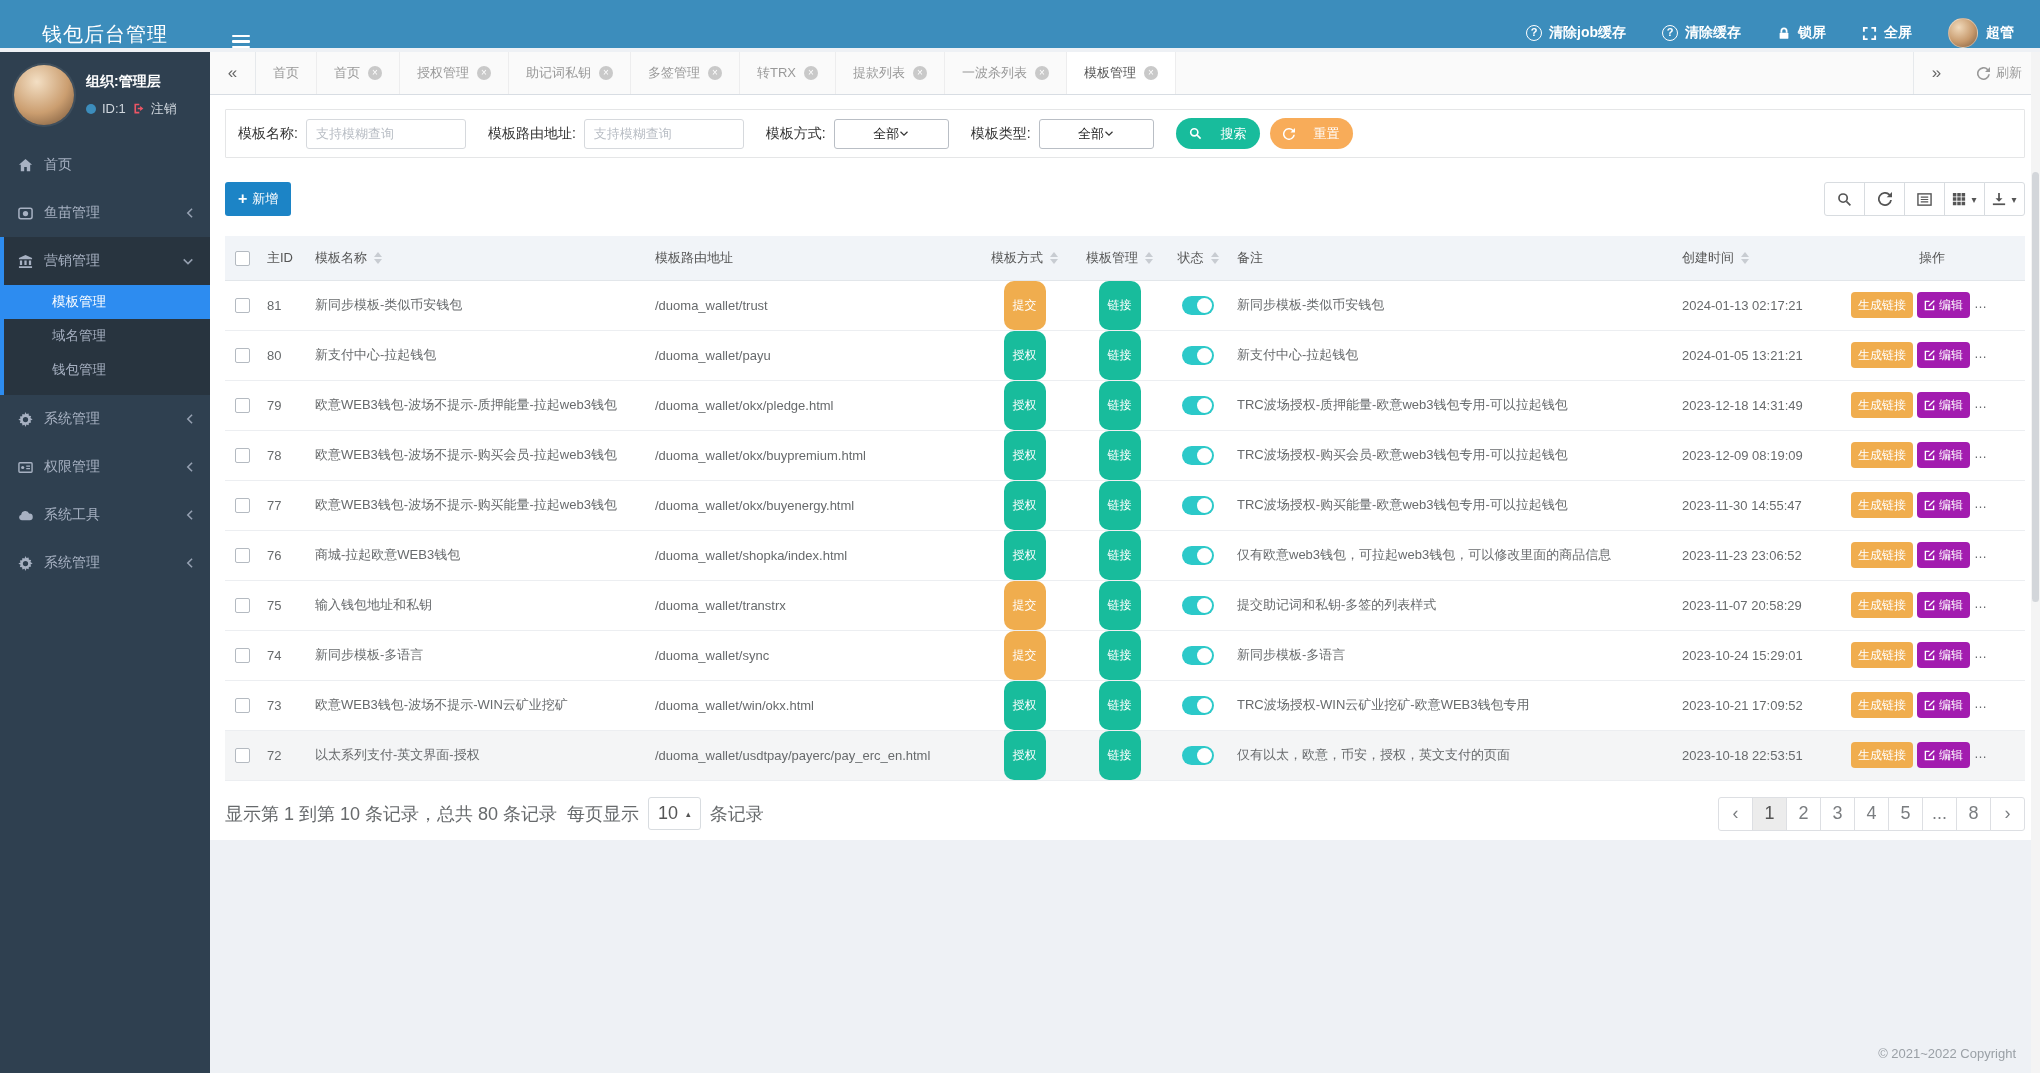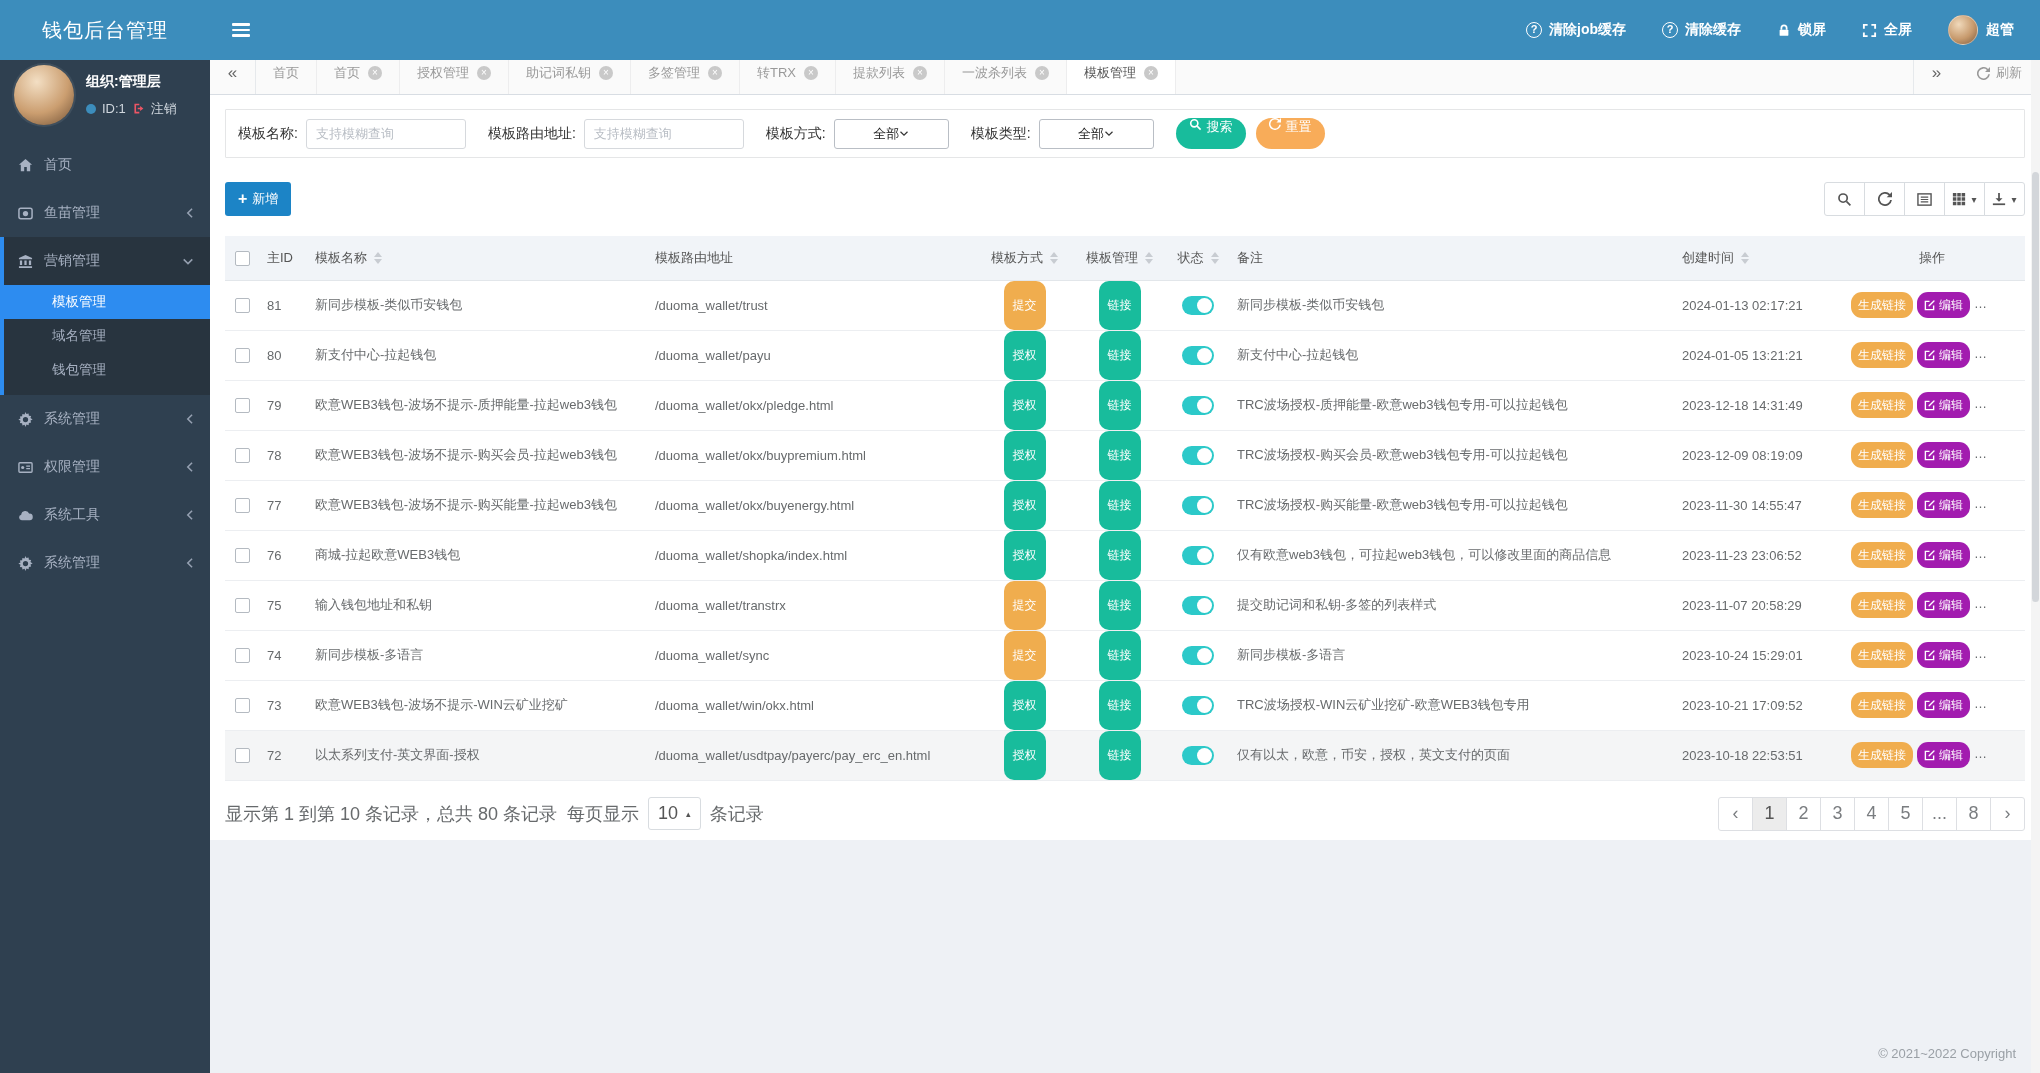"钱包后台管理" .topbar { align-items: center -> flex-end; height: 60px -> 48px }
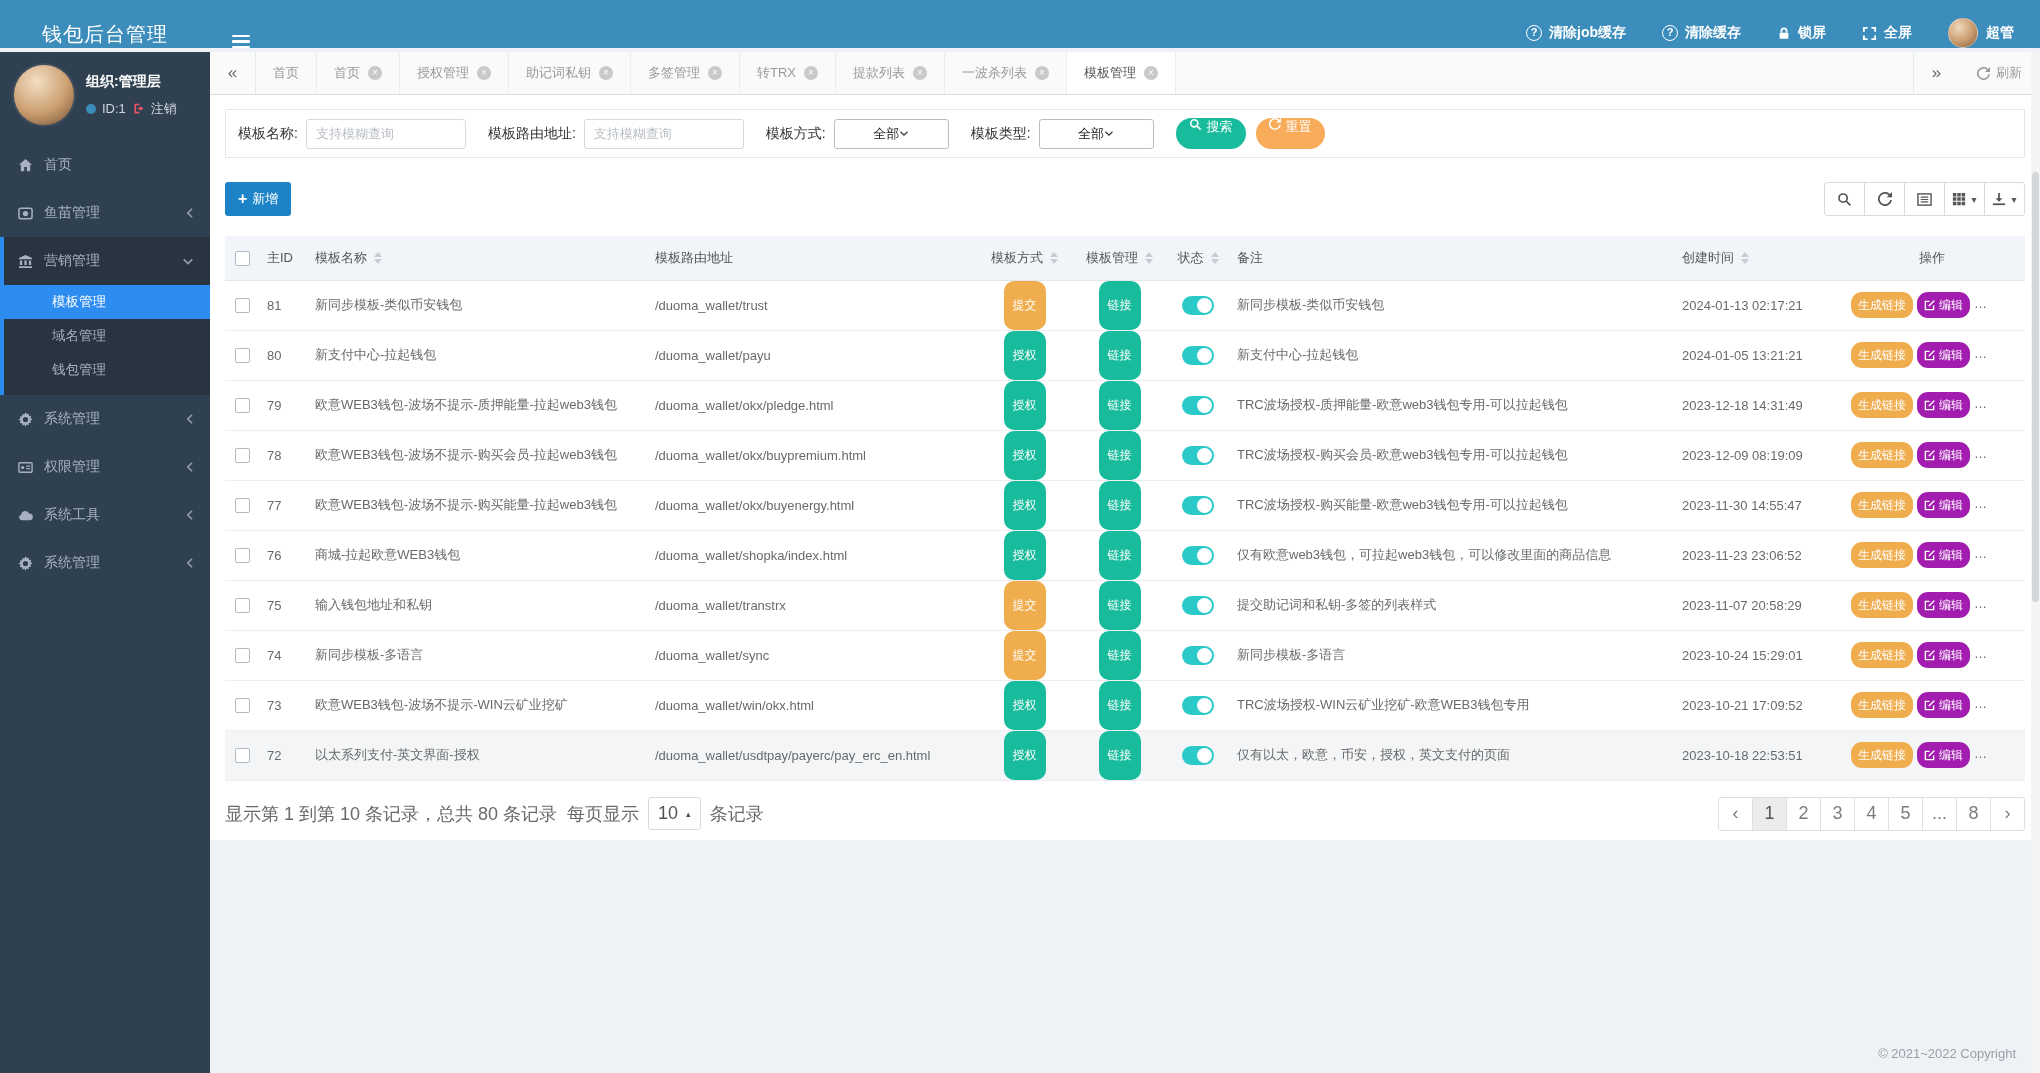"搜索" .pill { align-items: none -> center; gap: 5px -> 19px }
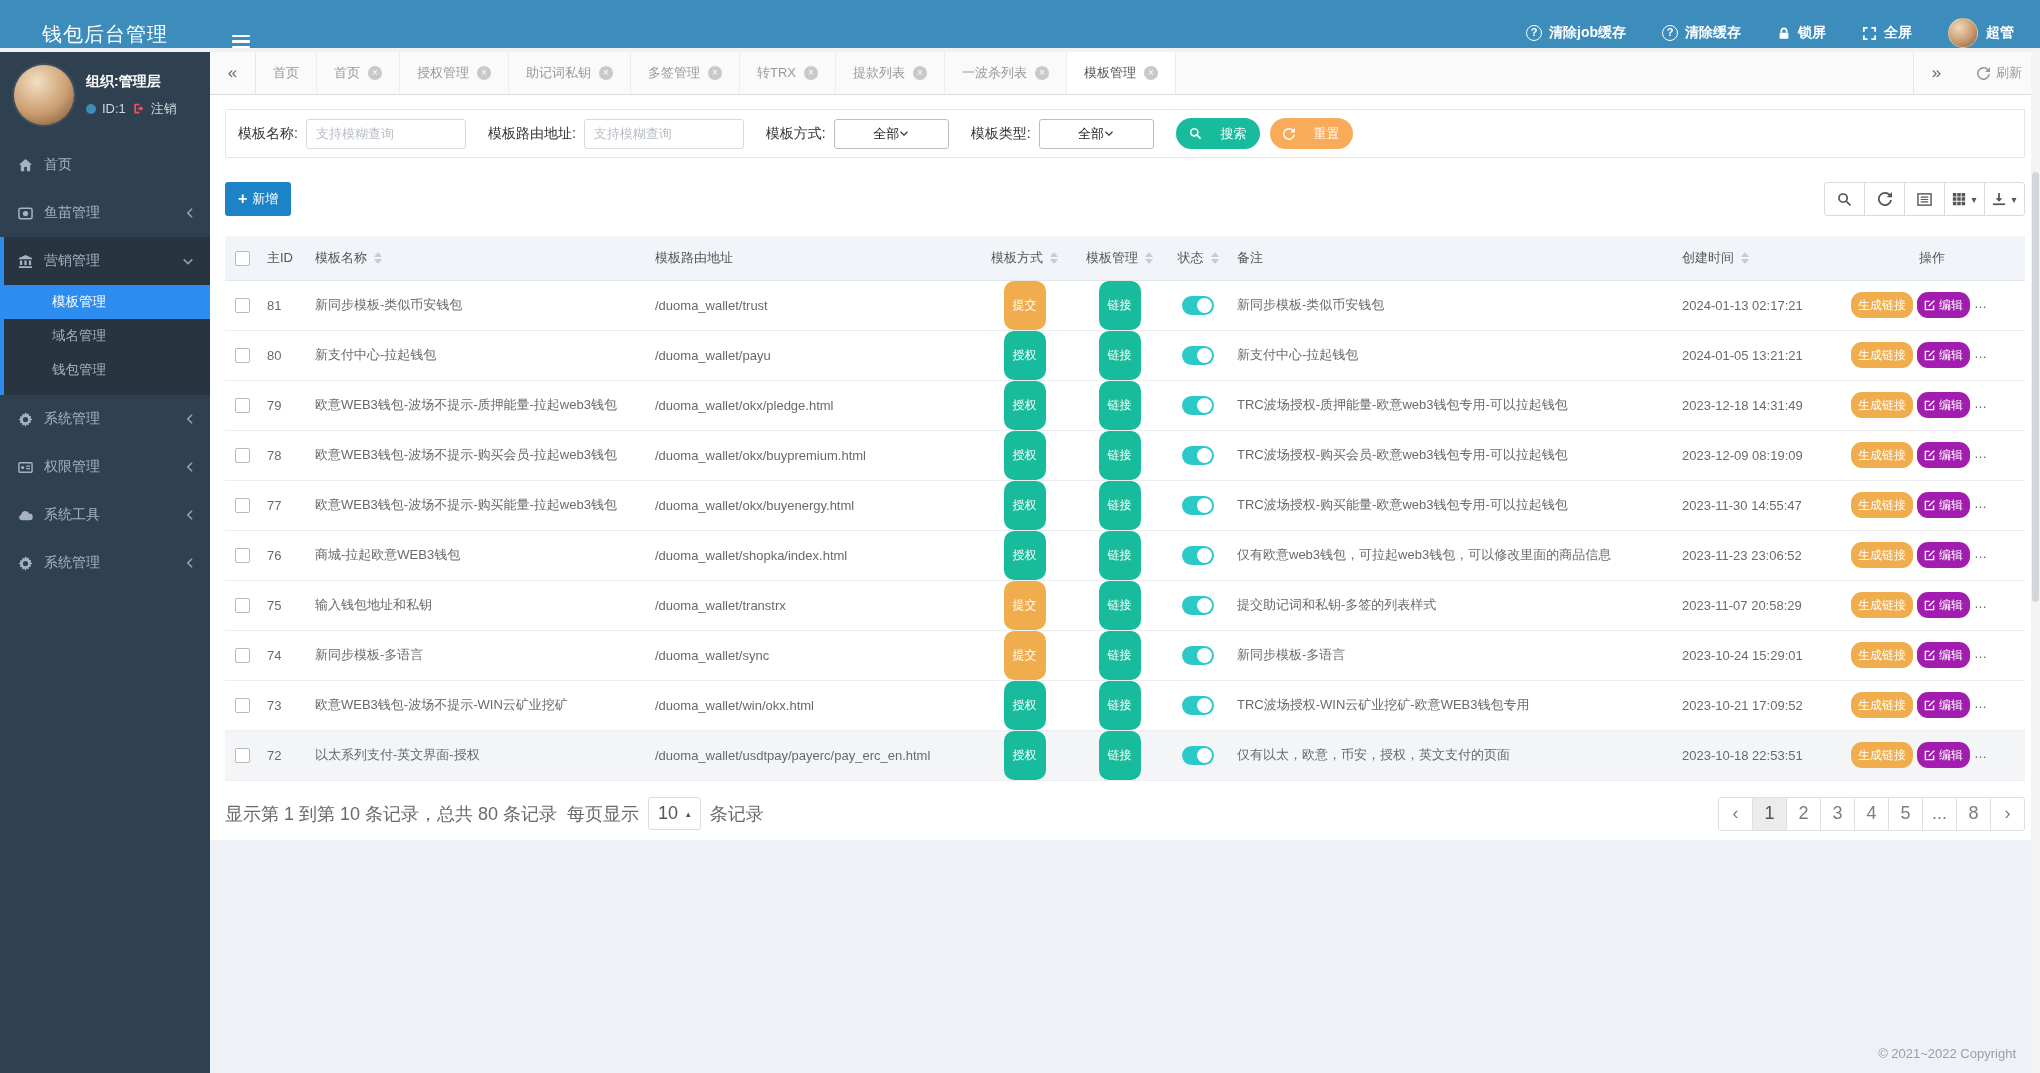"生成链接" .act { border-radius: 11px -> 4px }
